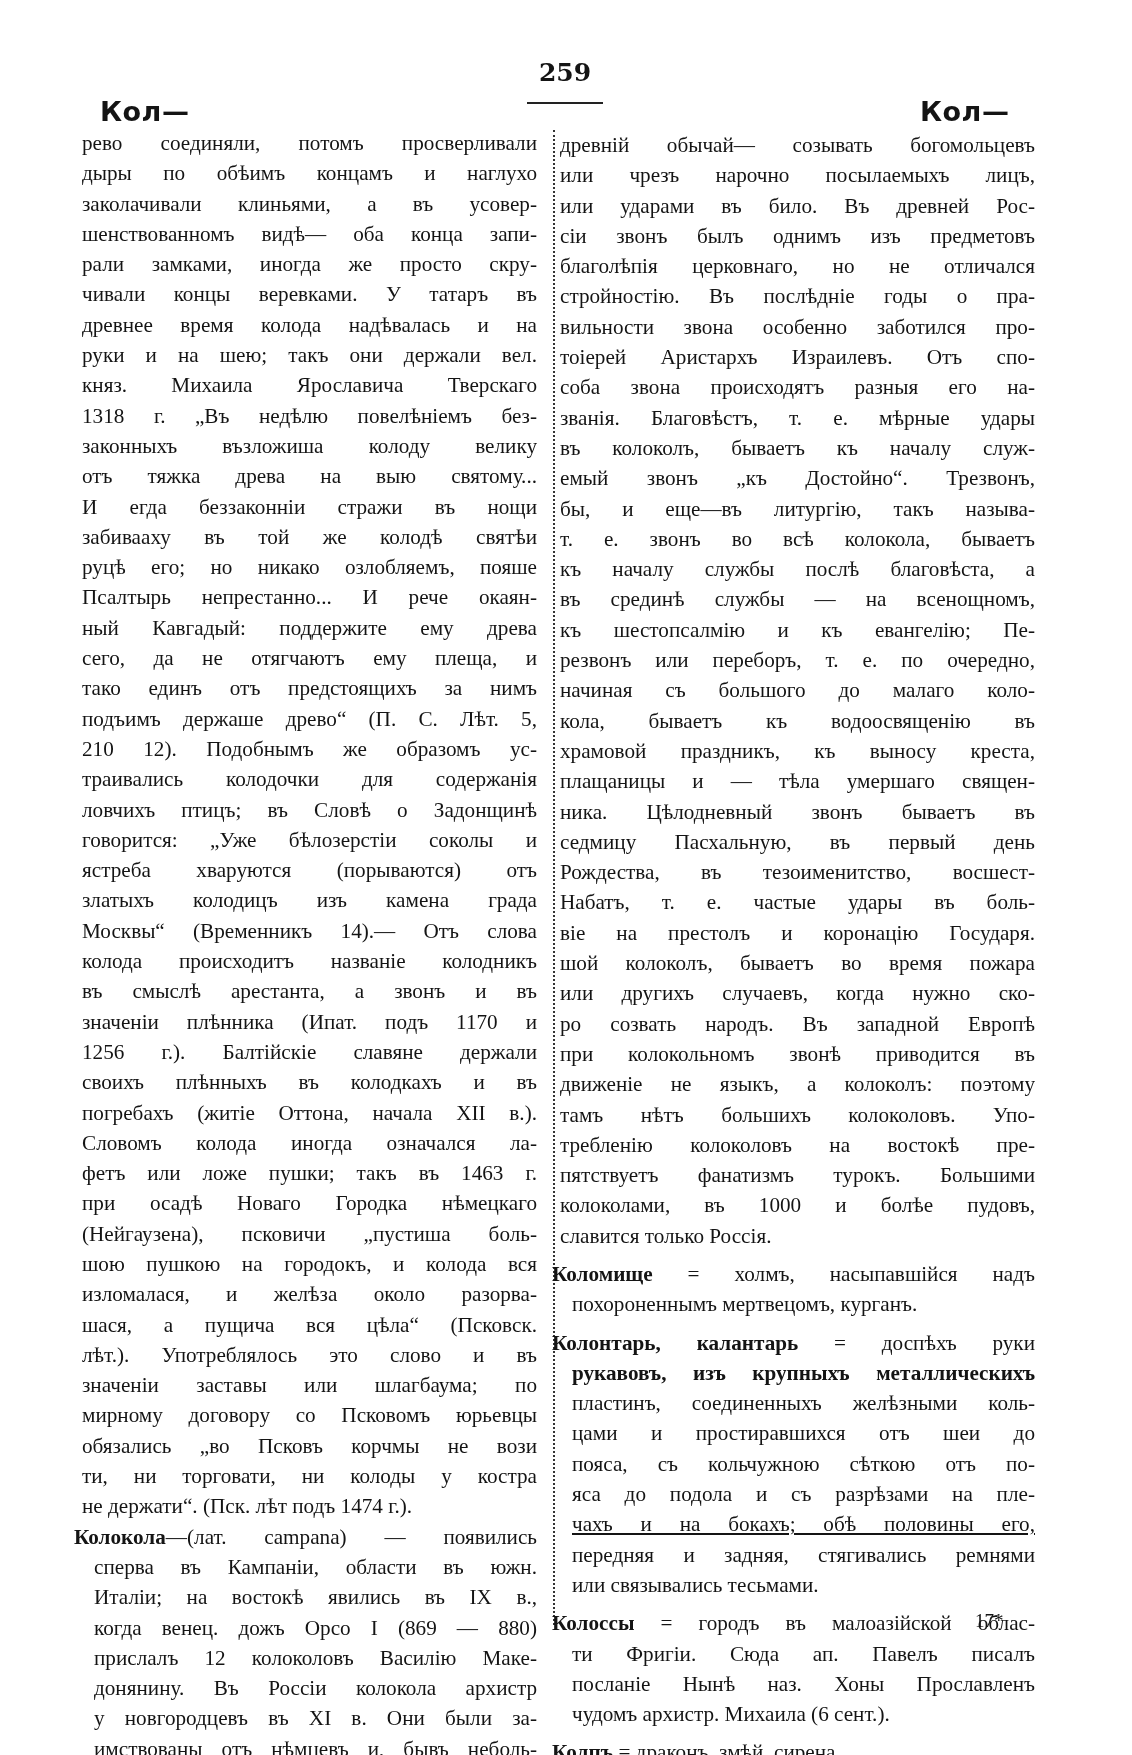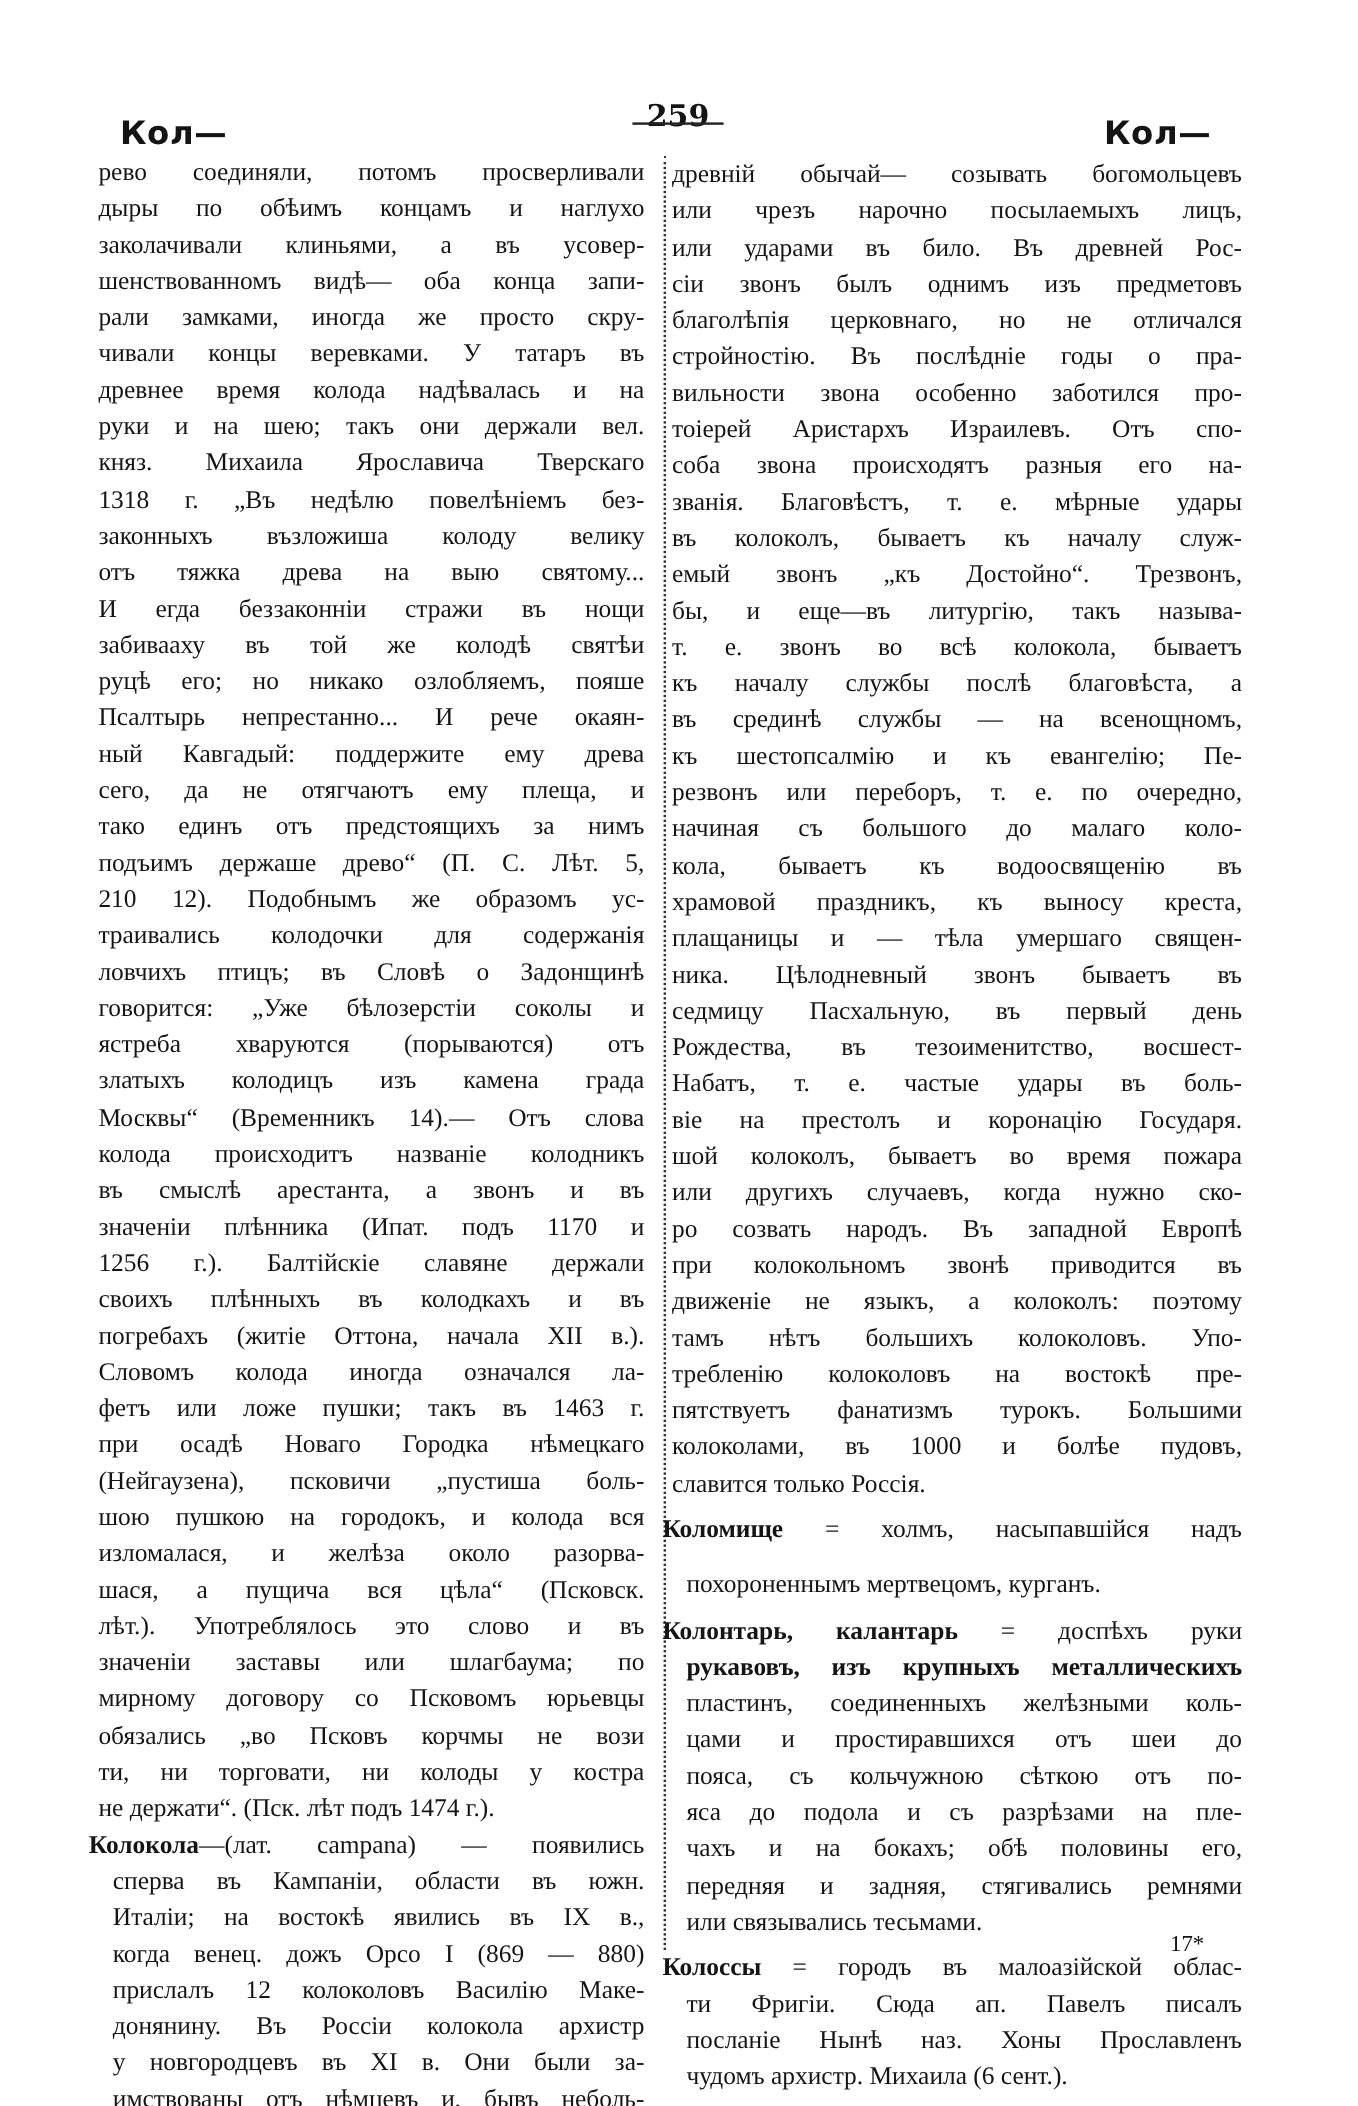"259" .page-number { top: 82px -> 58px }
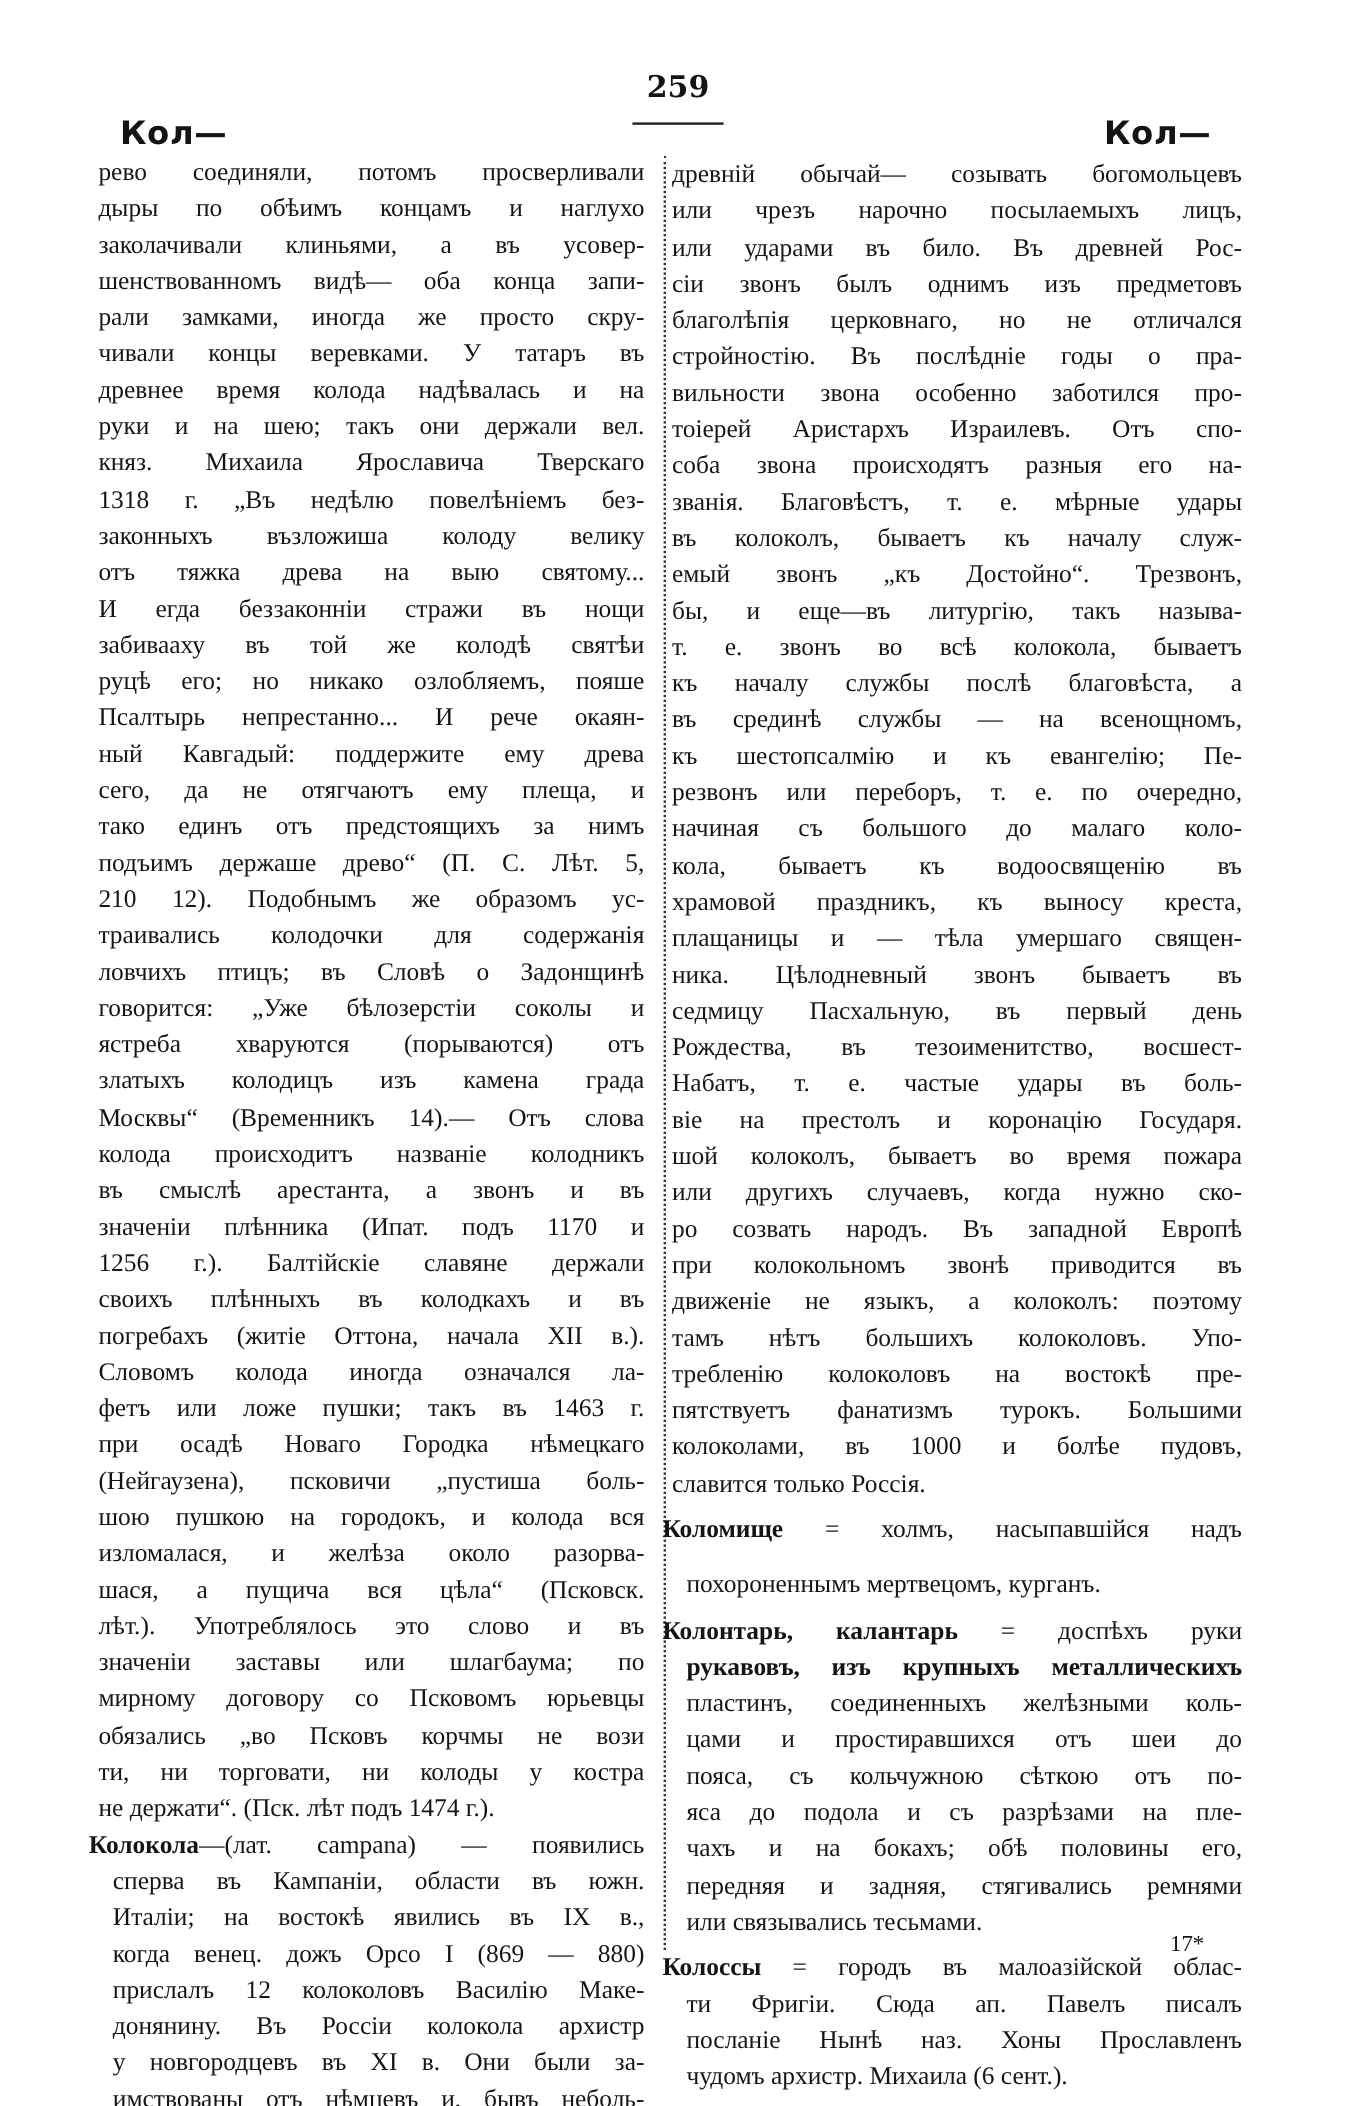"похороненнымъ мертвецомъ, курганъ." span.line { margin-top: 16px -> none }
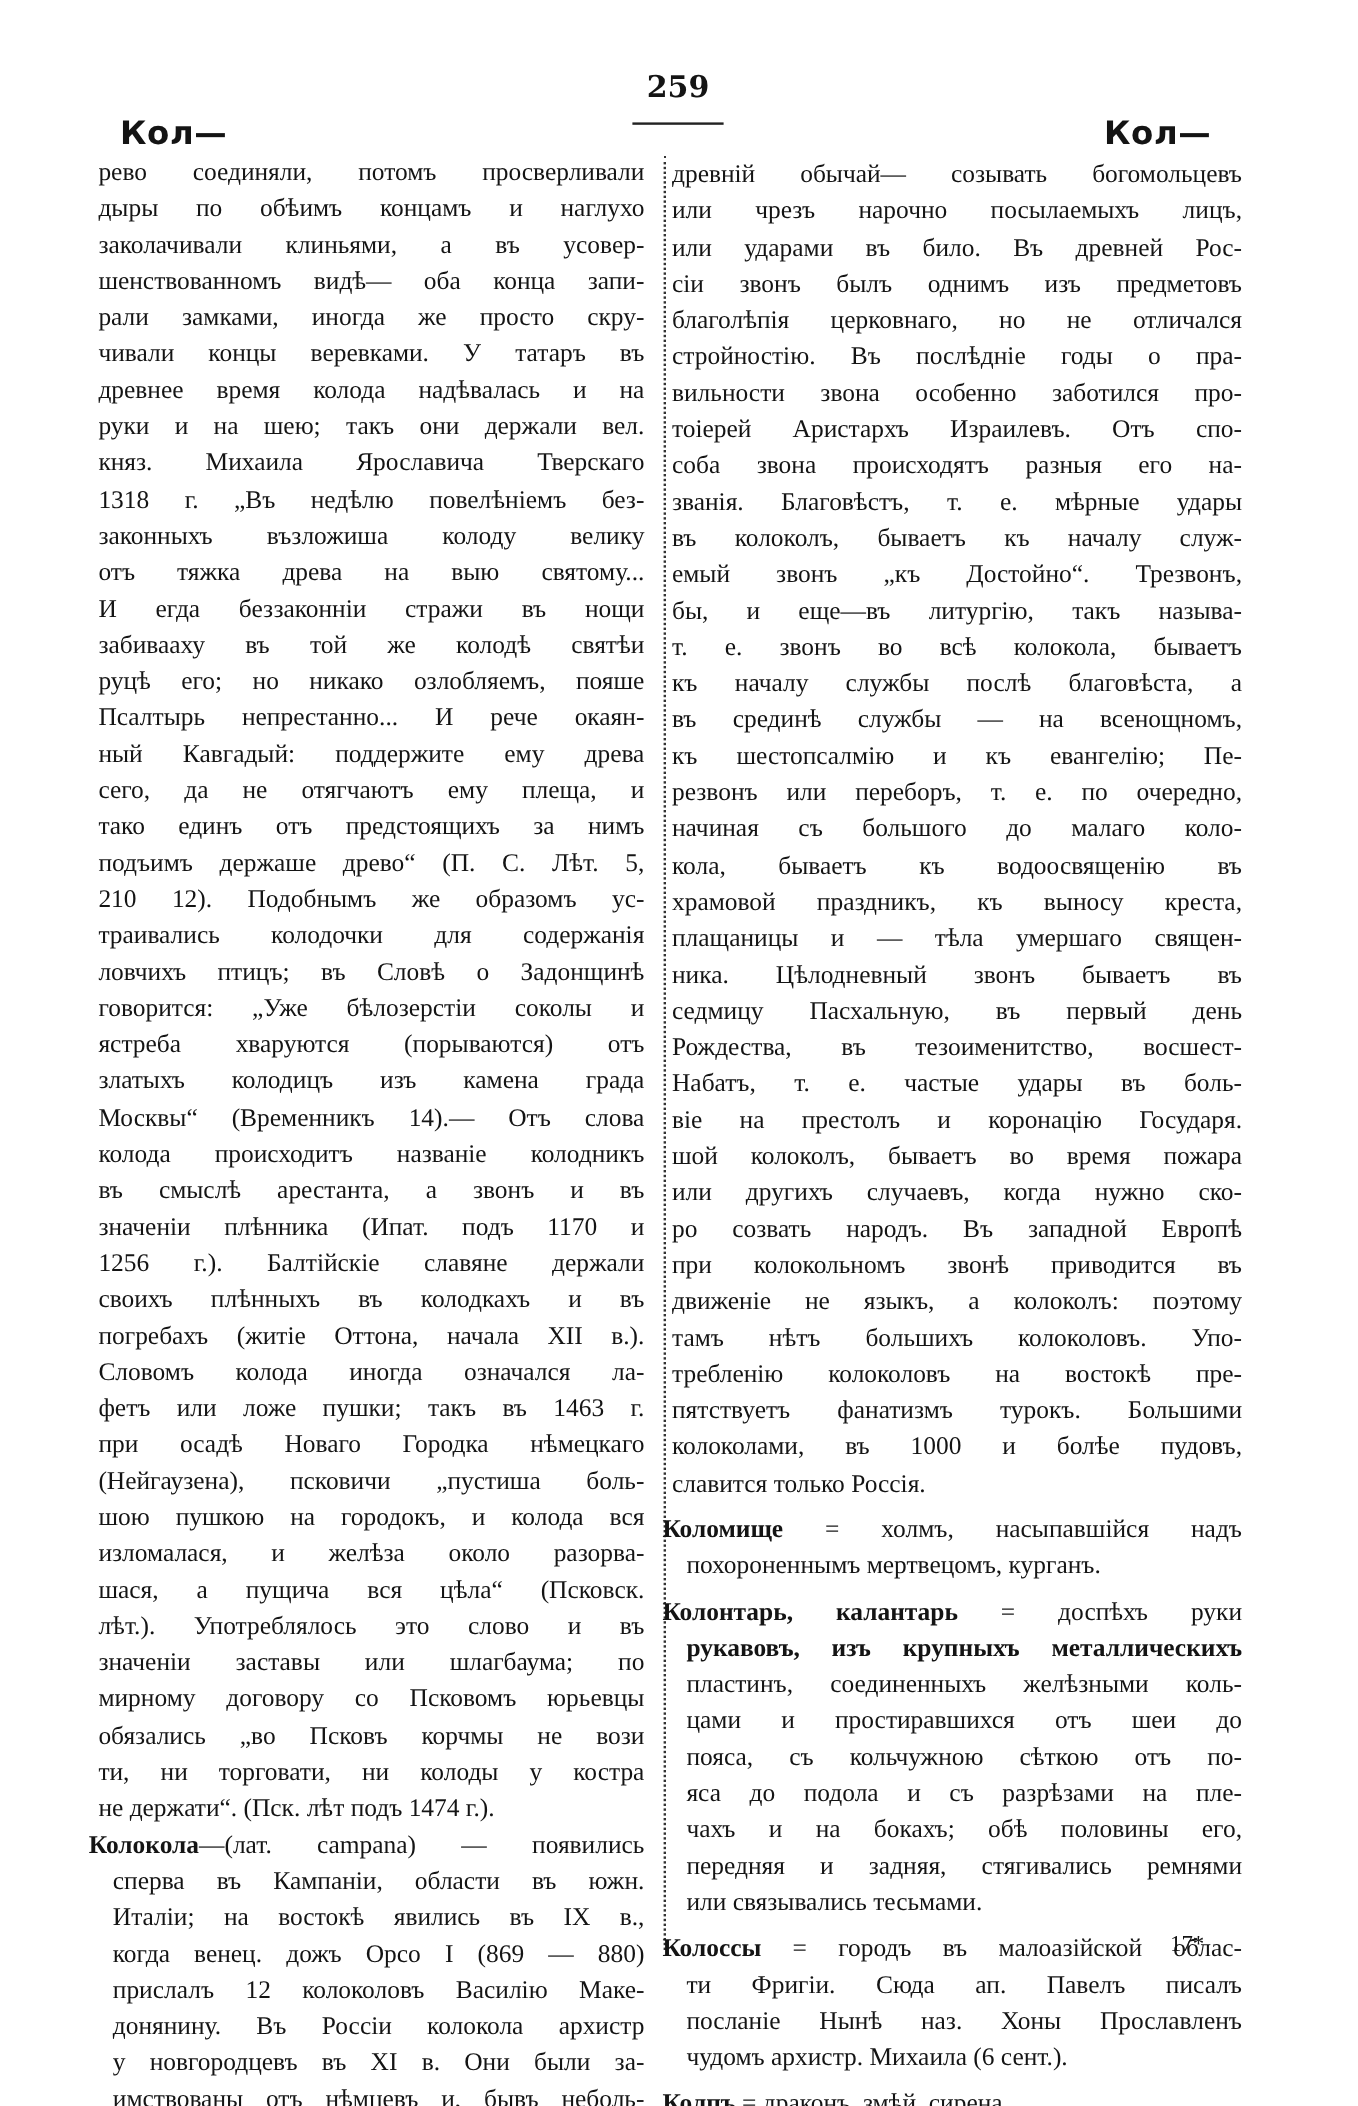"чахъ и на бокахъ; обѣ" span.line { text-decoration: none -> underline }
